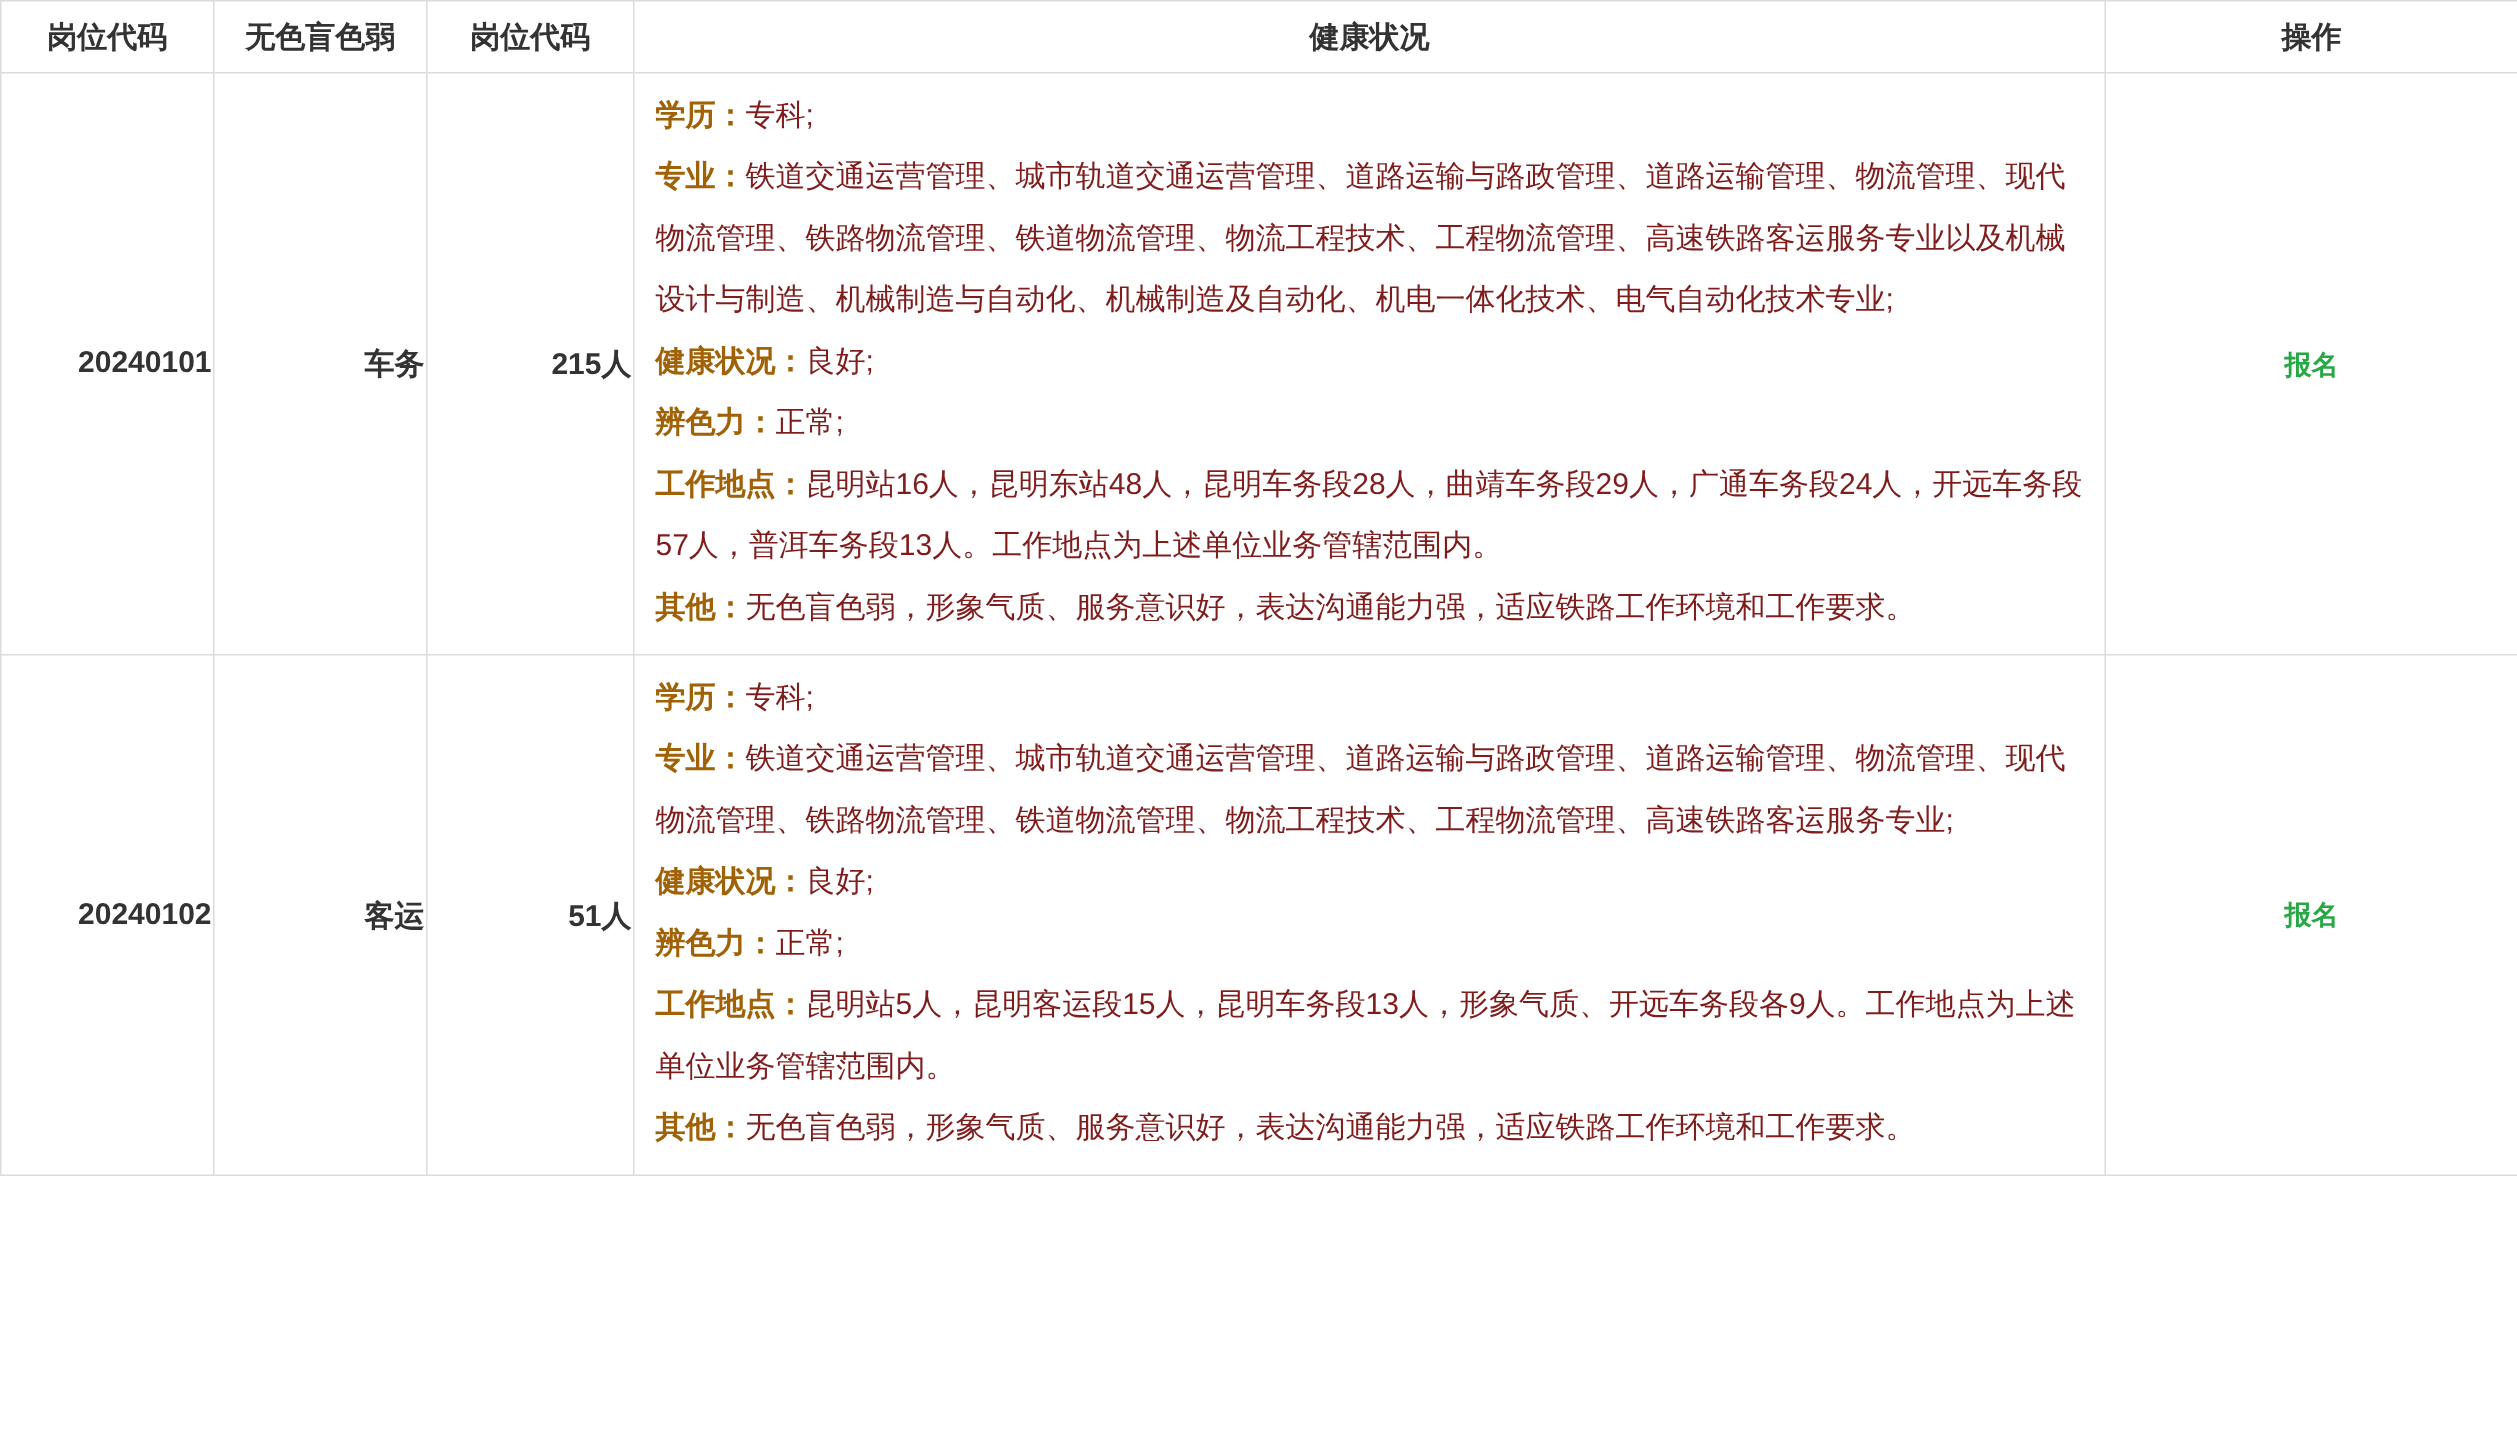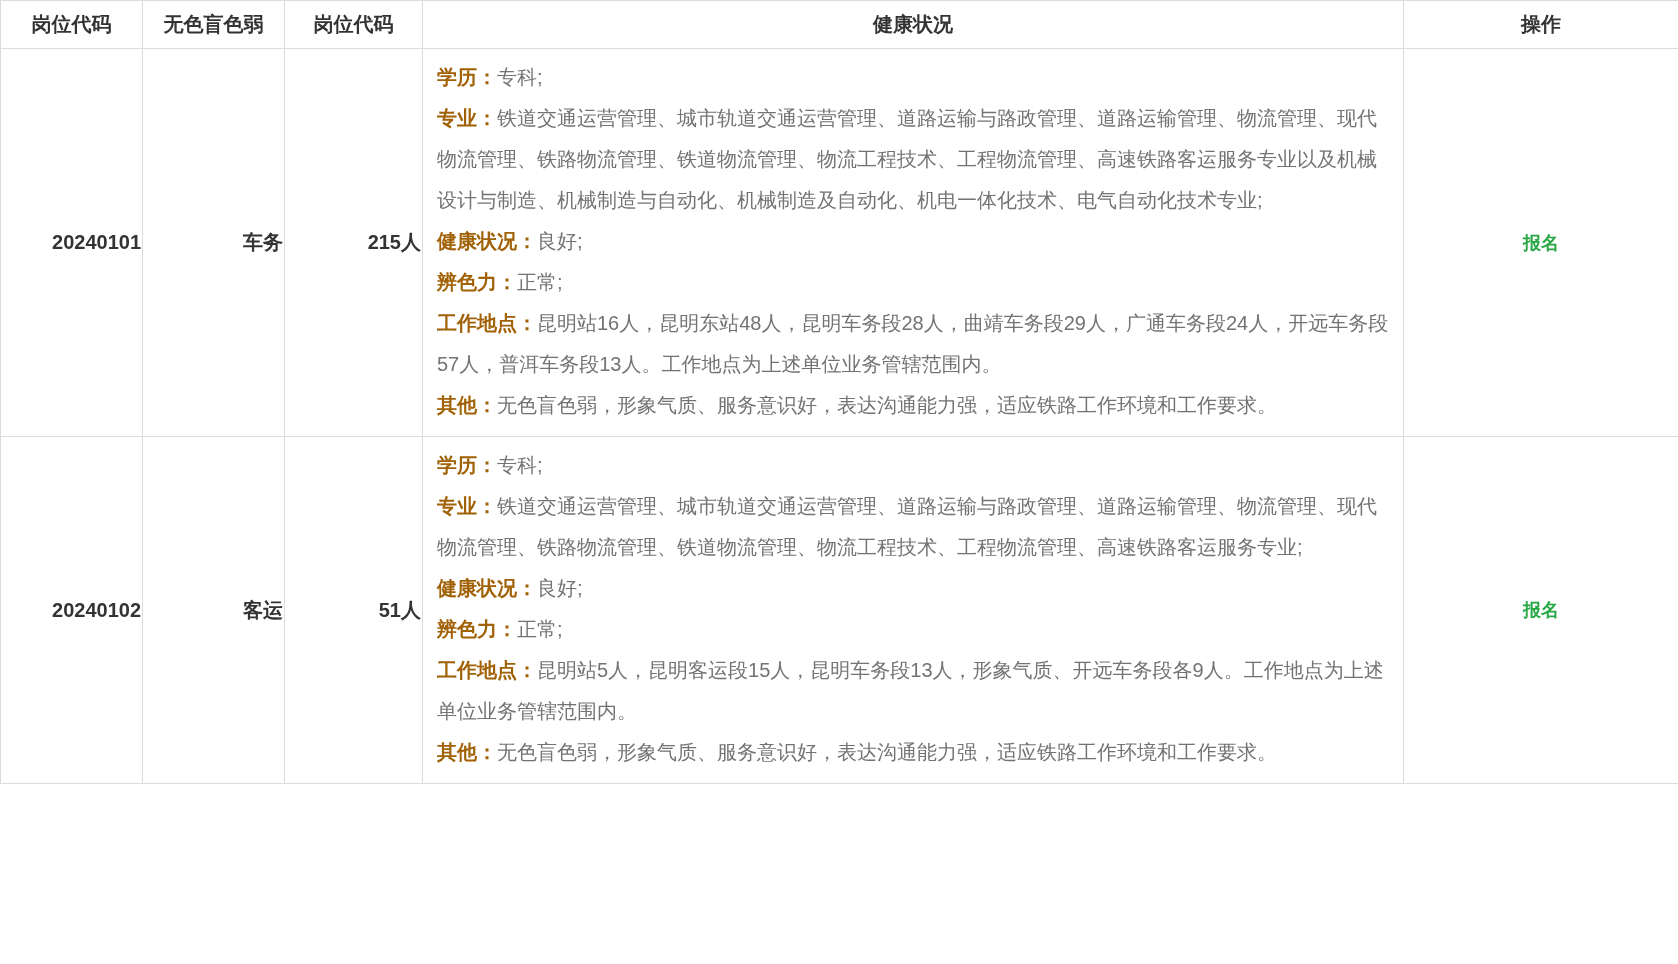"专科;" .req-text { color: #737373 -> #7f1d1d }
